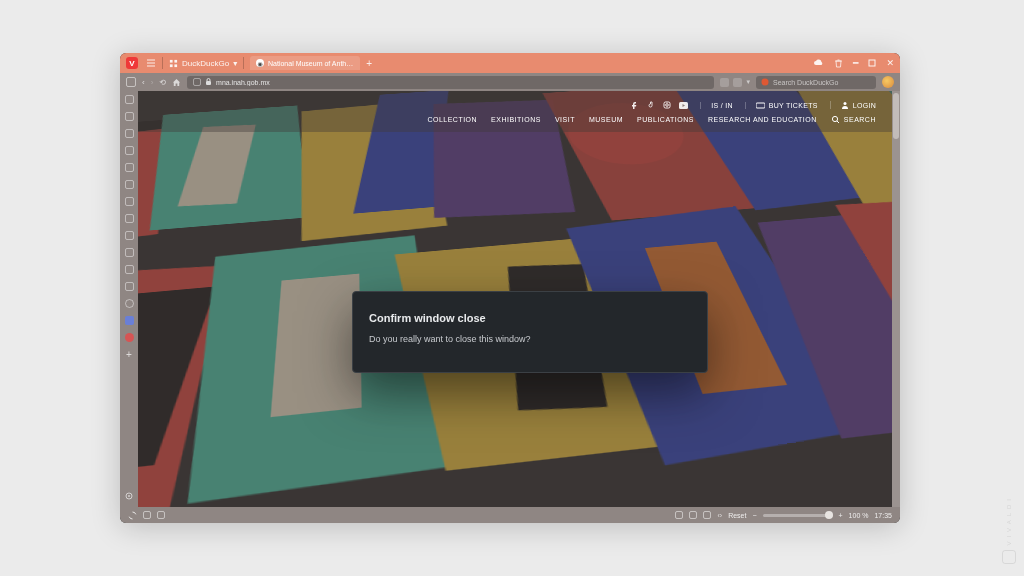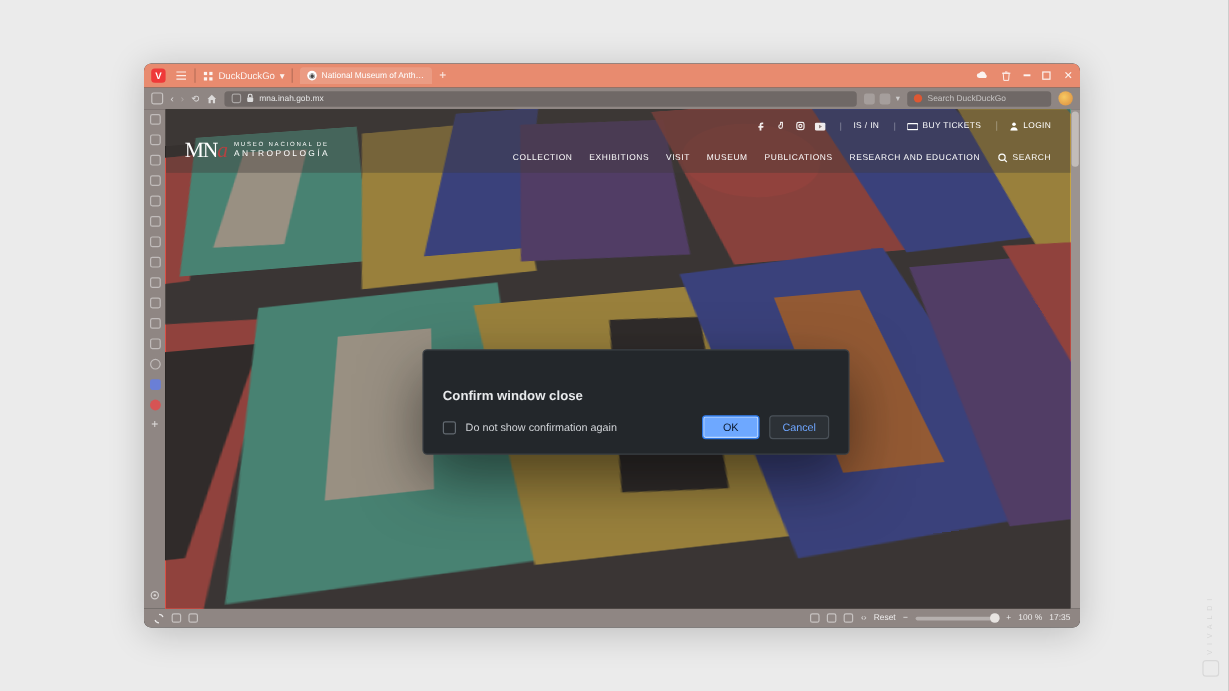"MNa" div.brand { html: <div> <span>MN<span>a</span></span> <span> <div>MUSEO NACIONAL DE</div> <div>ANTROPOLOGÍA</div> </span> </div> -> none }
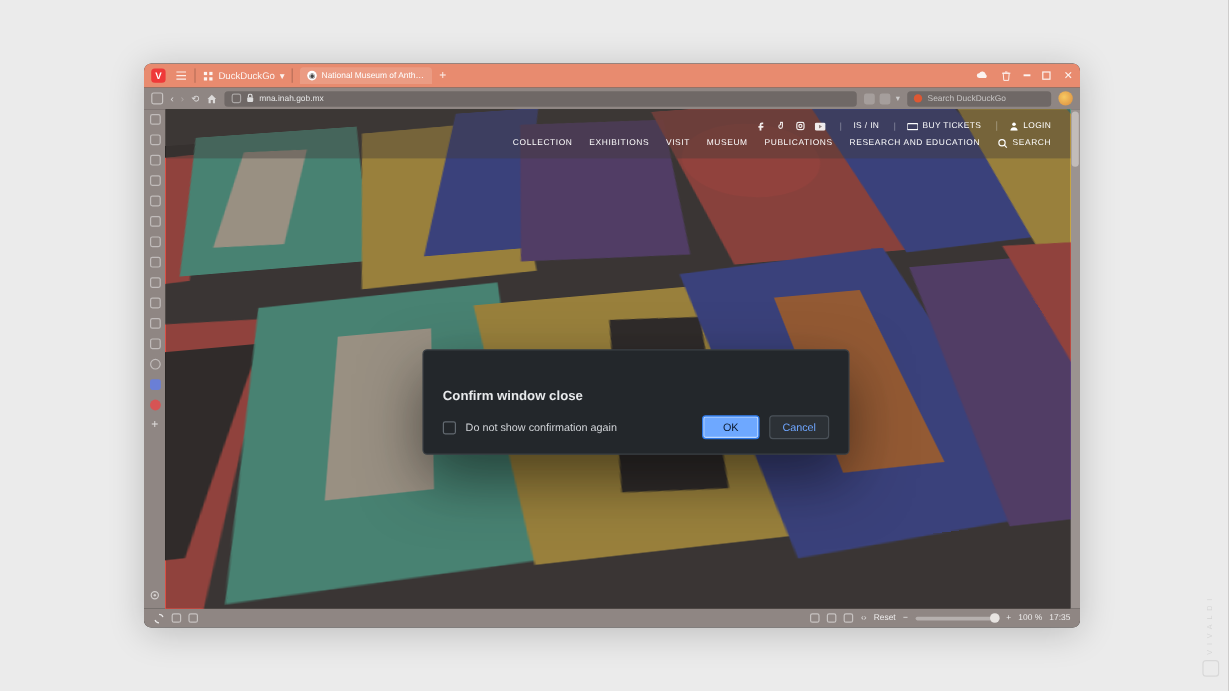"Confirm window close" .dialog { padding: 32px 16px 12px 16px -> 20px 16px 12px 16px }
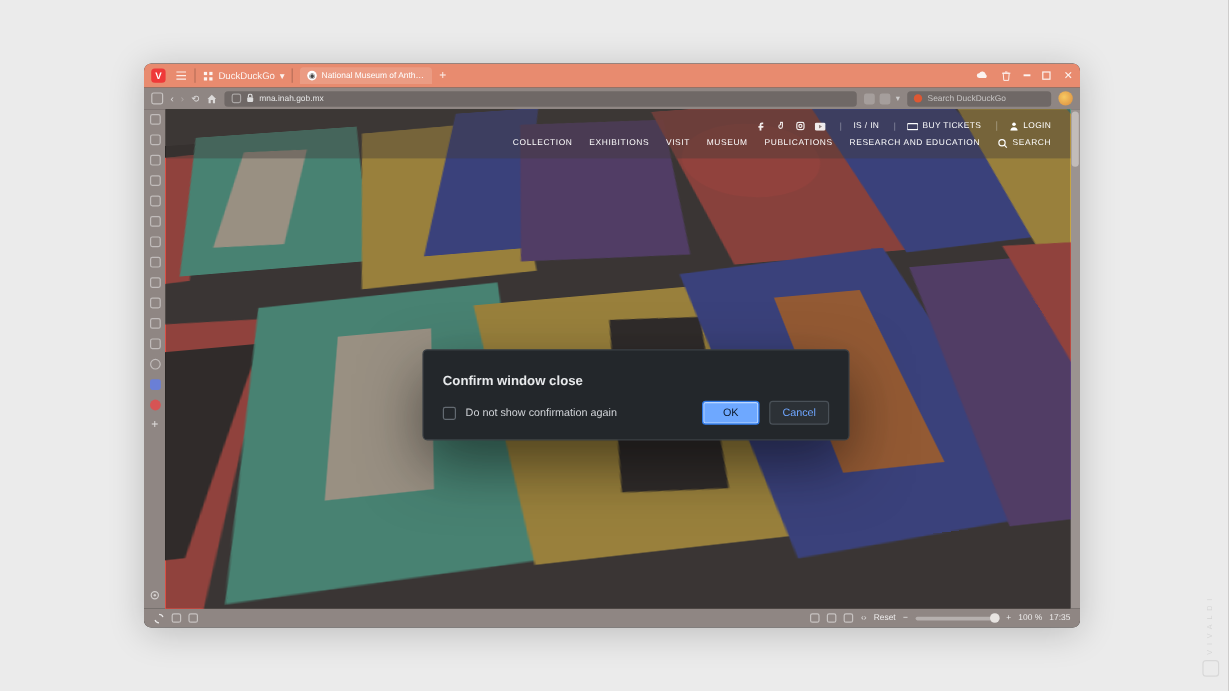"Do you really want to" p { html: none -> <p>Do you really want to close this window?</p> }
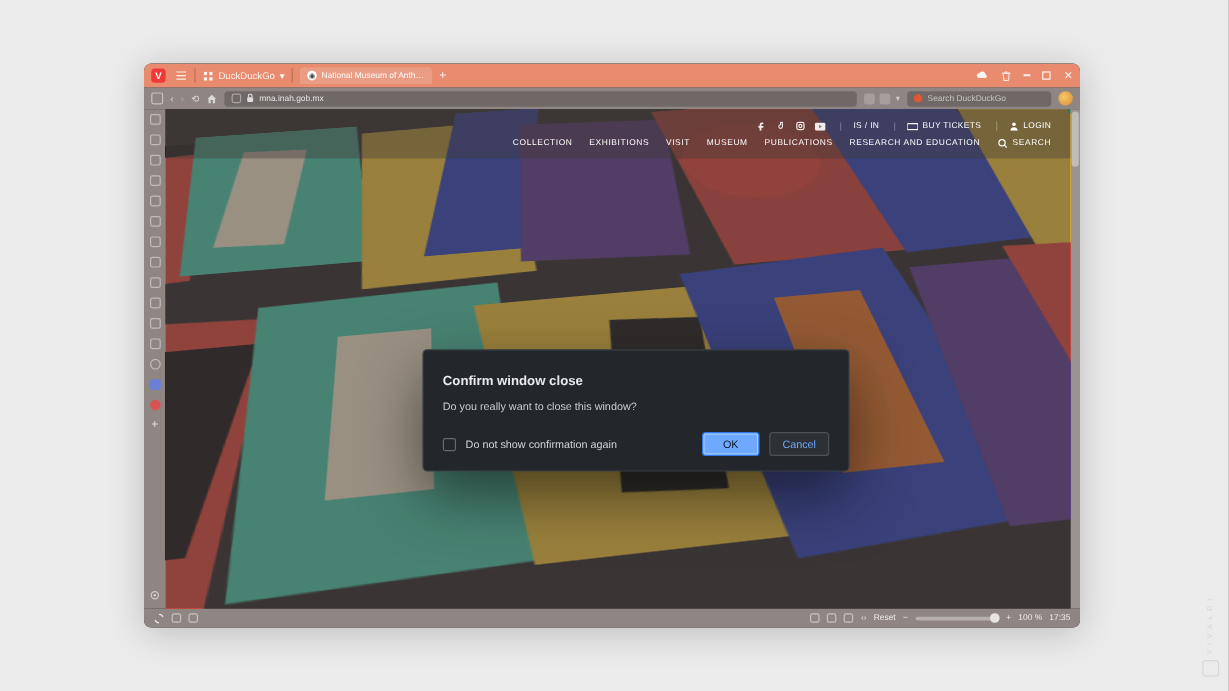"Do not show confirmation again" div.row { html: <div> <span></span> <span>Do not show confirmation again</span> <span> <span>OK</span> <span>Cancel</span> </span> </div> -> none }
